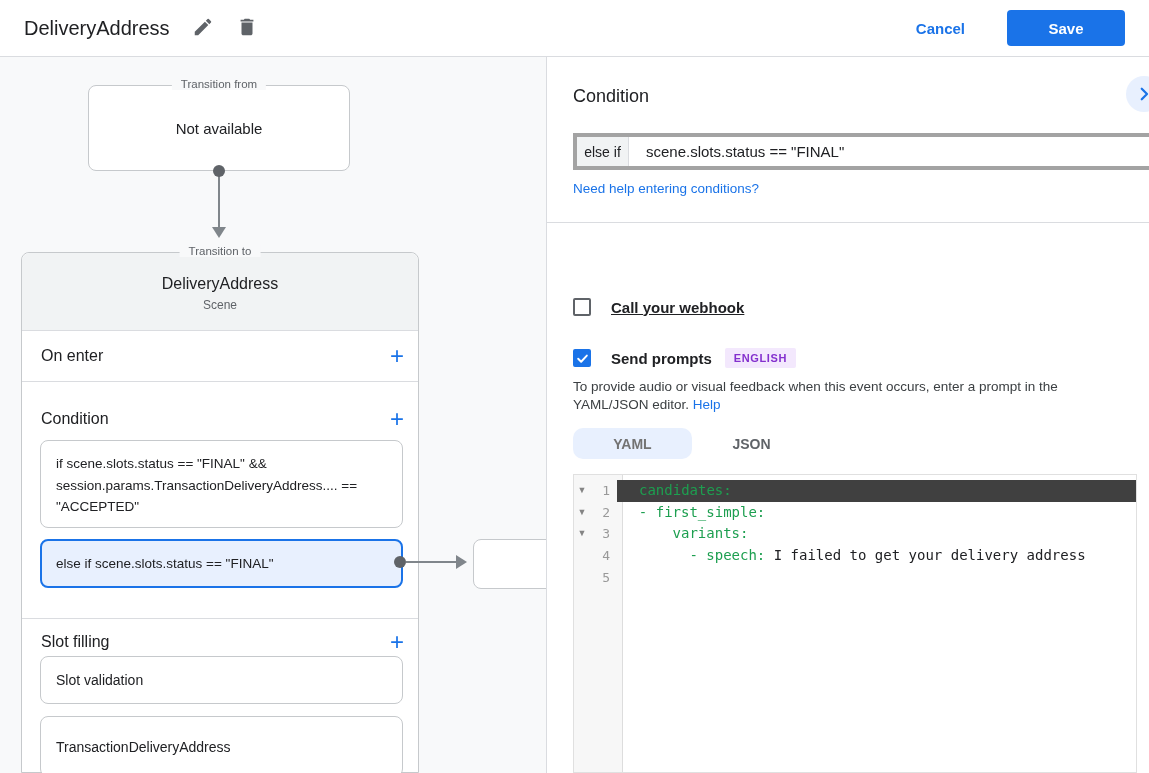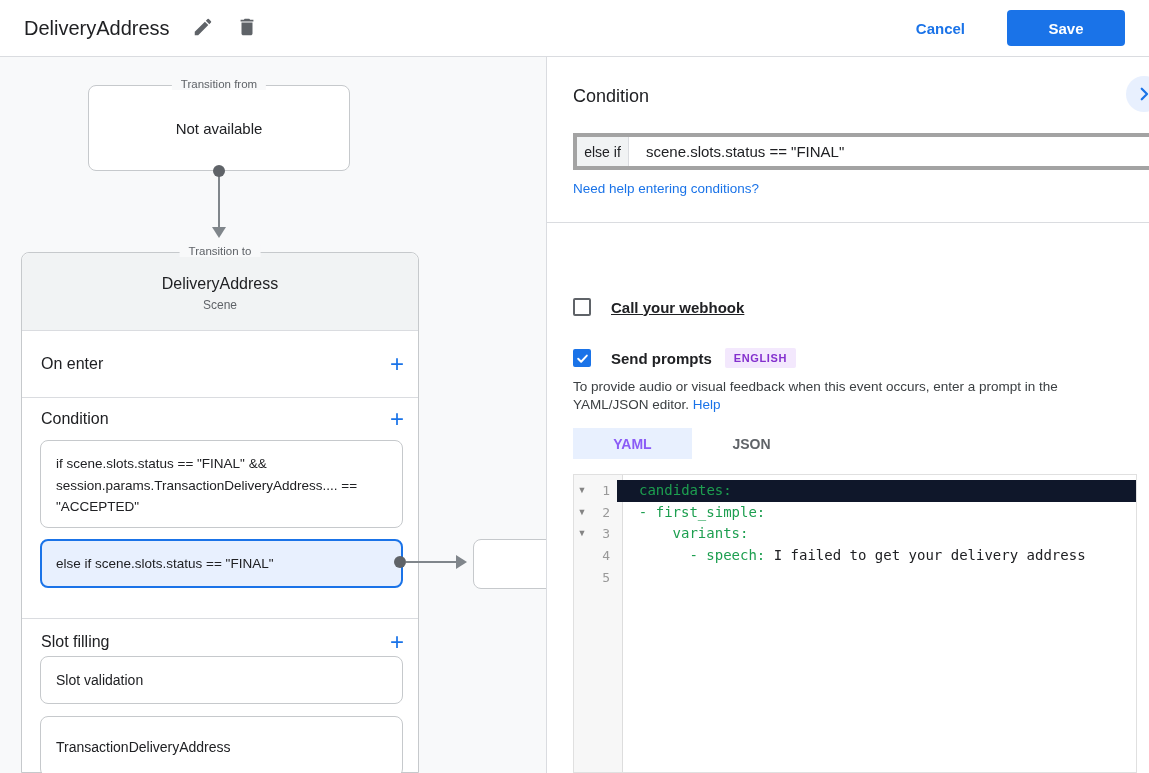"On enter" #on-enter-row { height: 67px -> 51px }
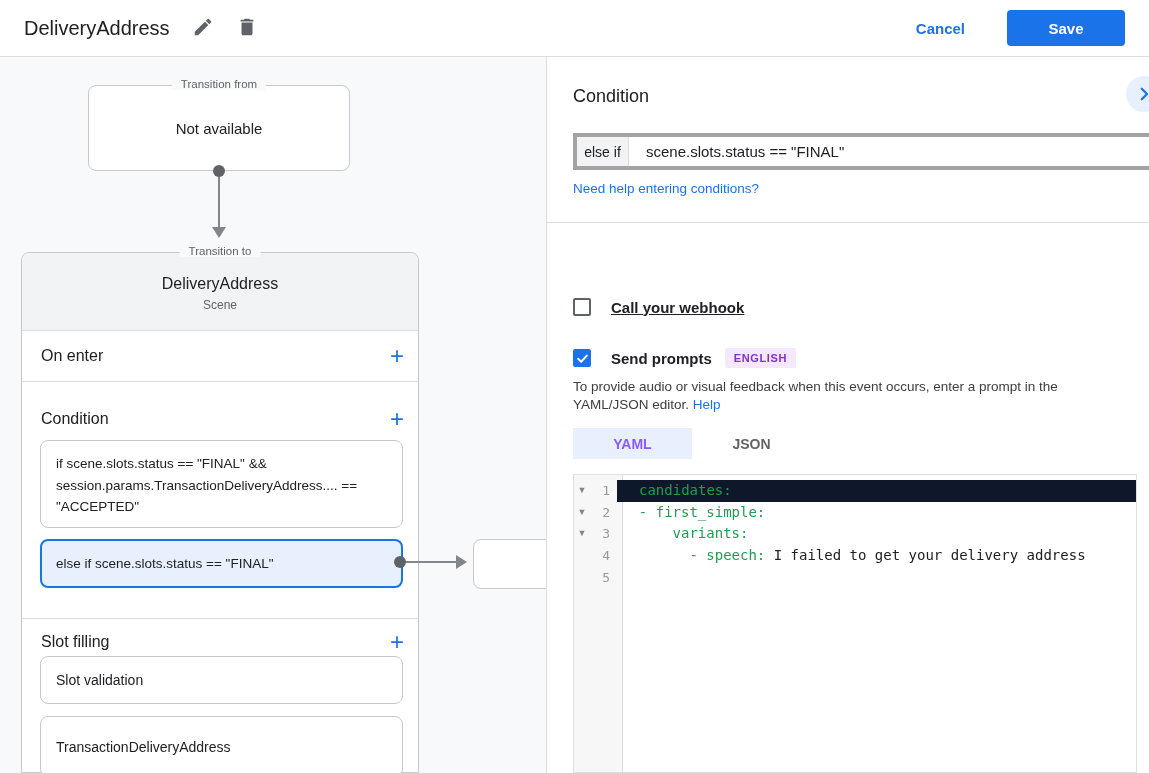"YAML" .tab.active { border-radius: none -> 10px; color: #8b5cf6 -> #737373 }
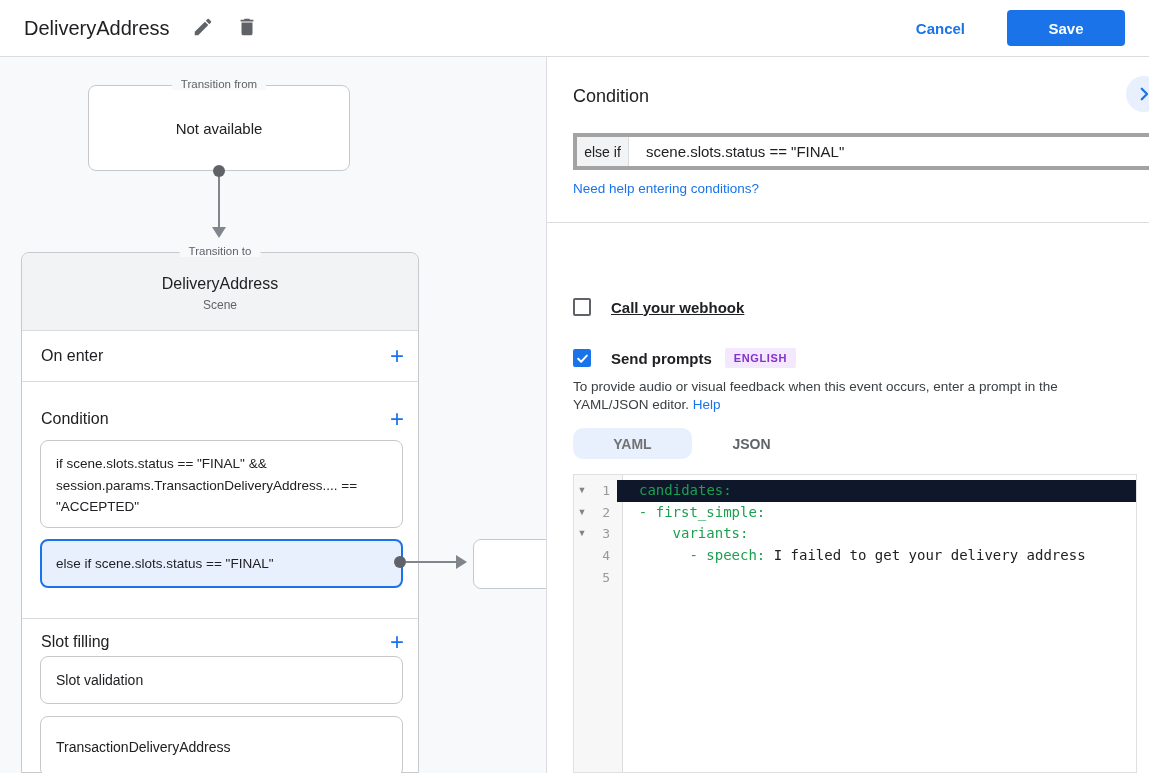"candidates:" .cm-code.hl { background: #0f172a -> #404040 }
